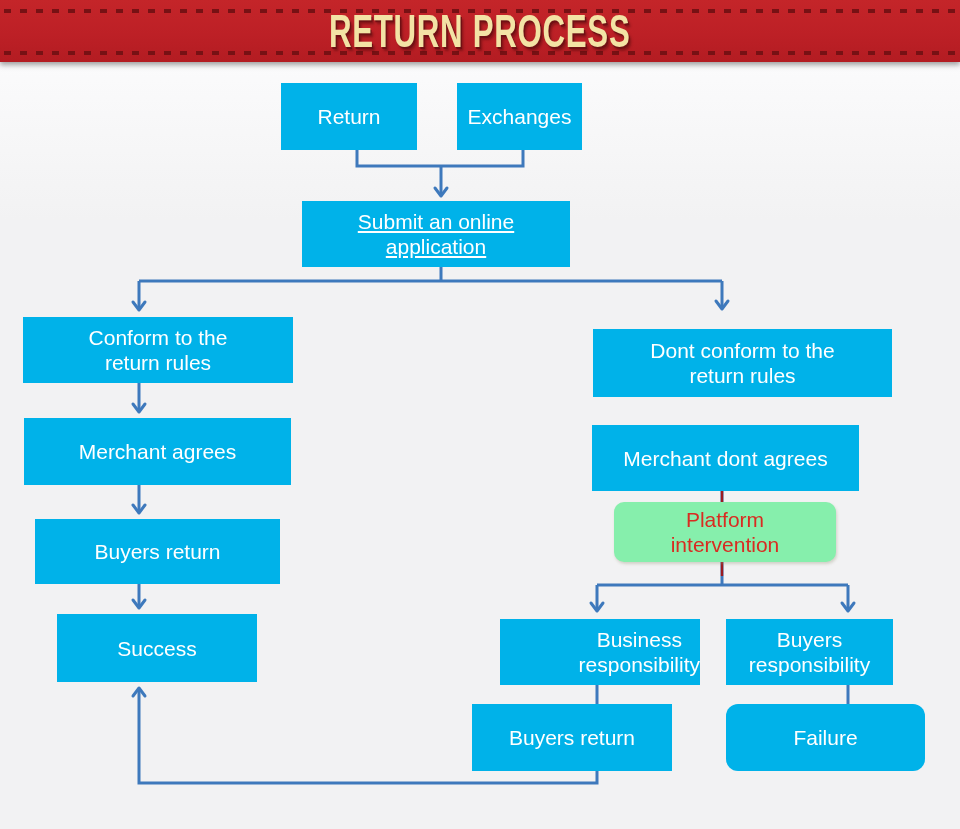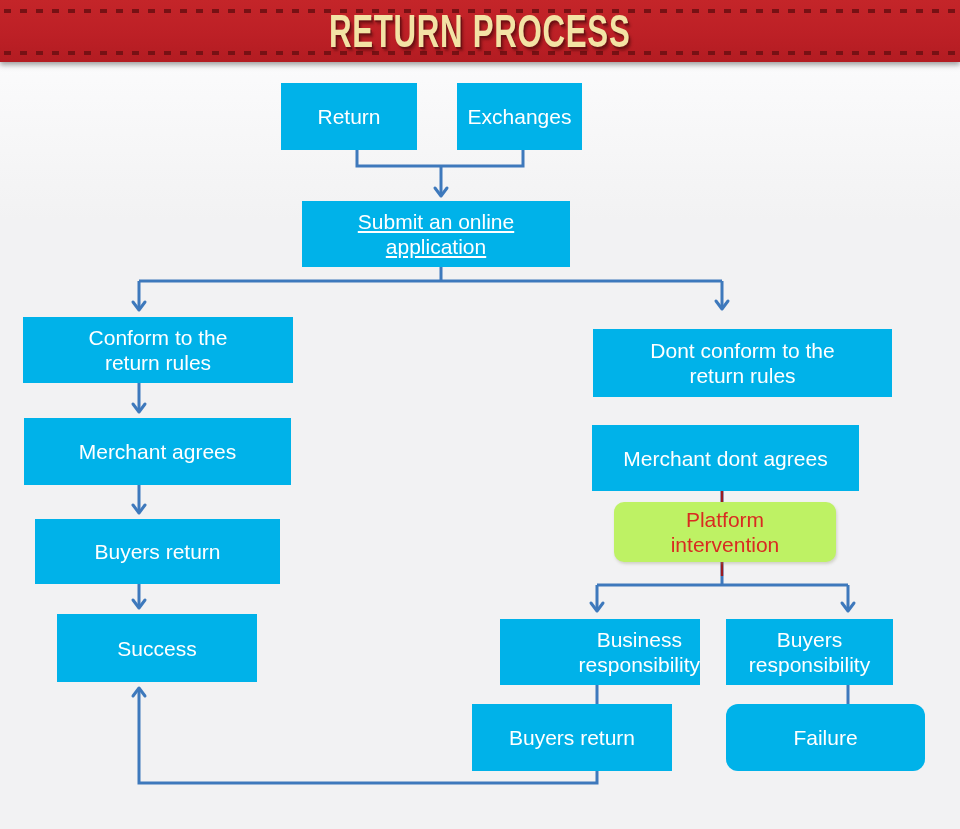"Platform" .node.highlight { background: #bef264 -> #86efac }
